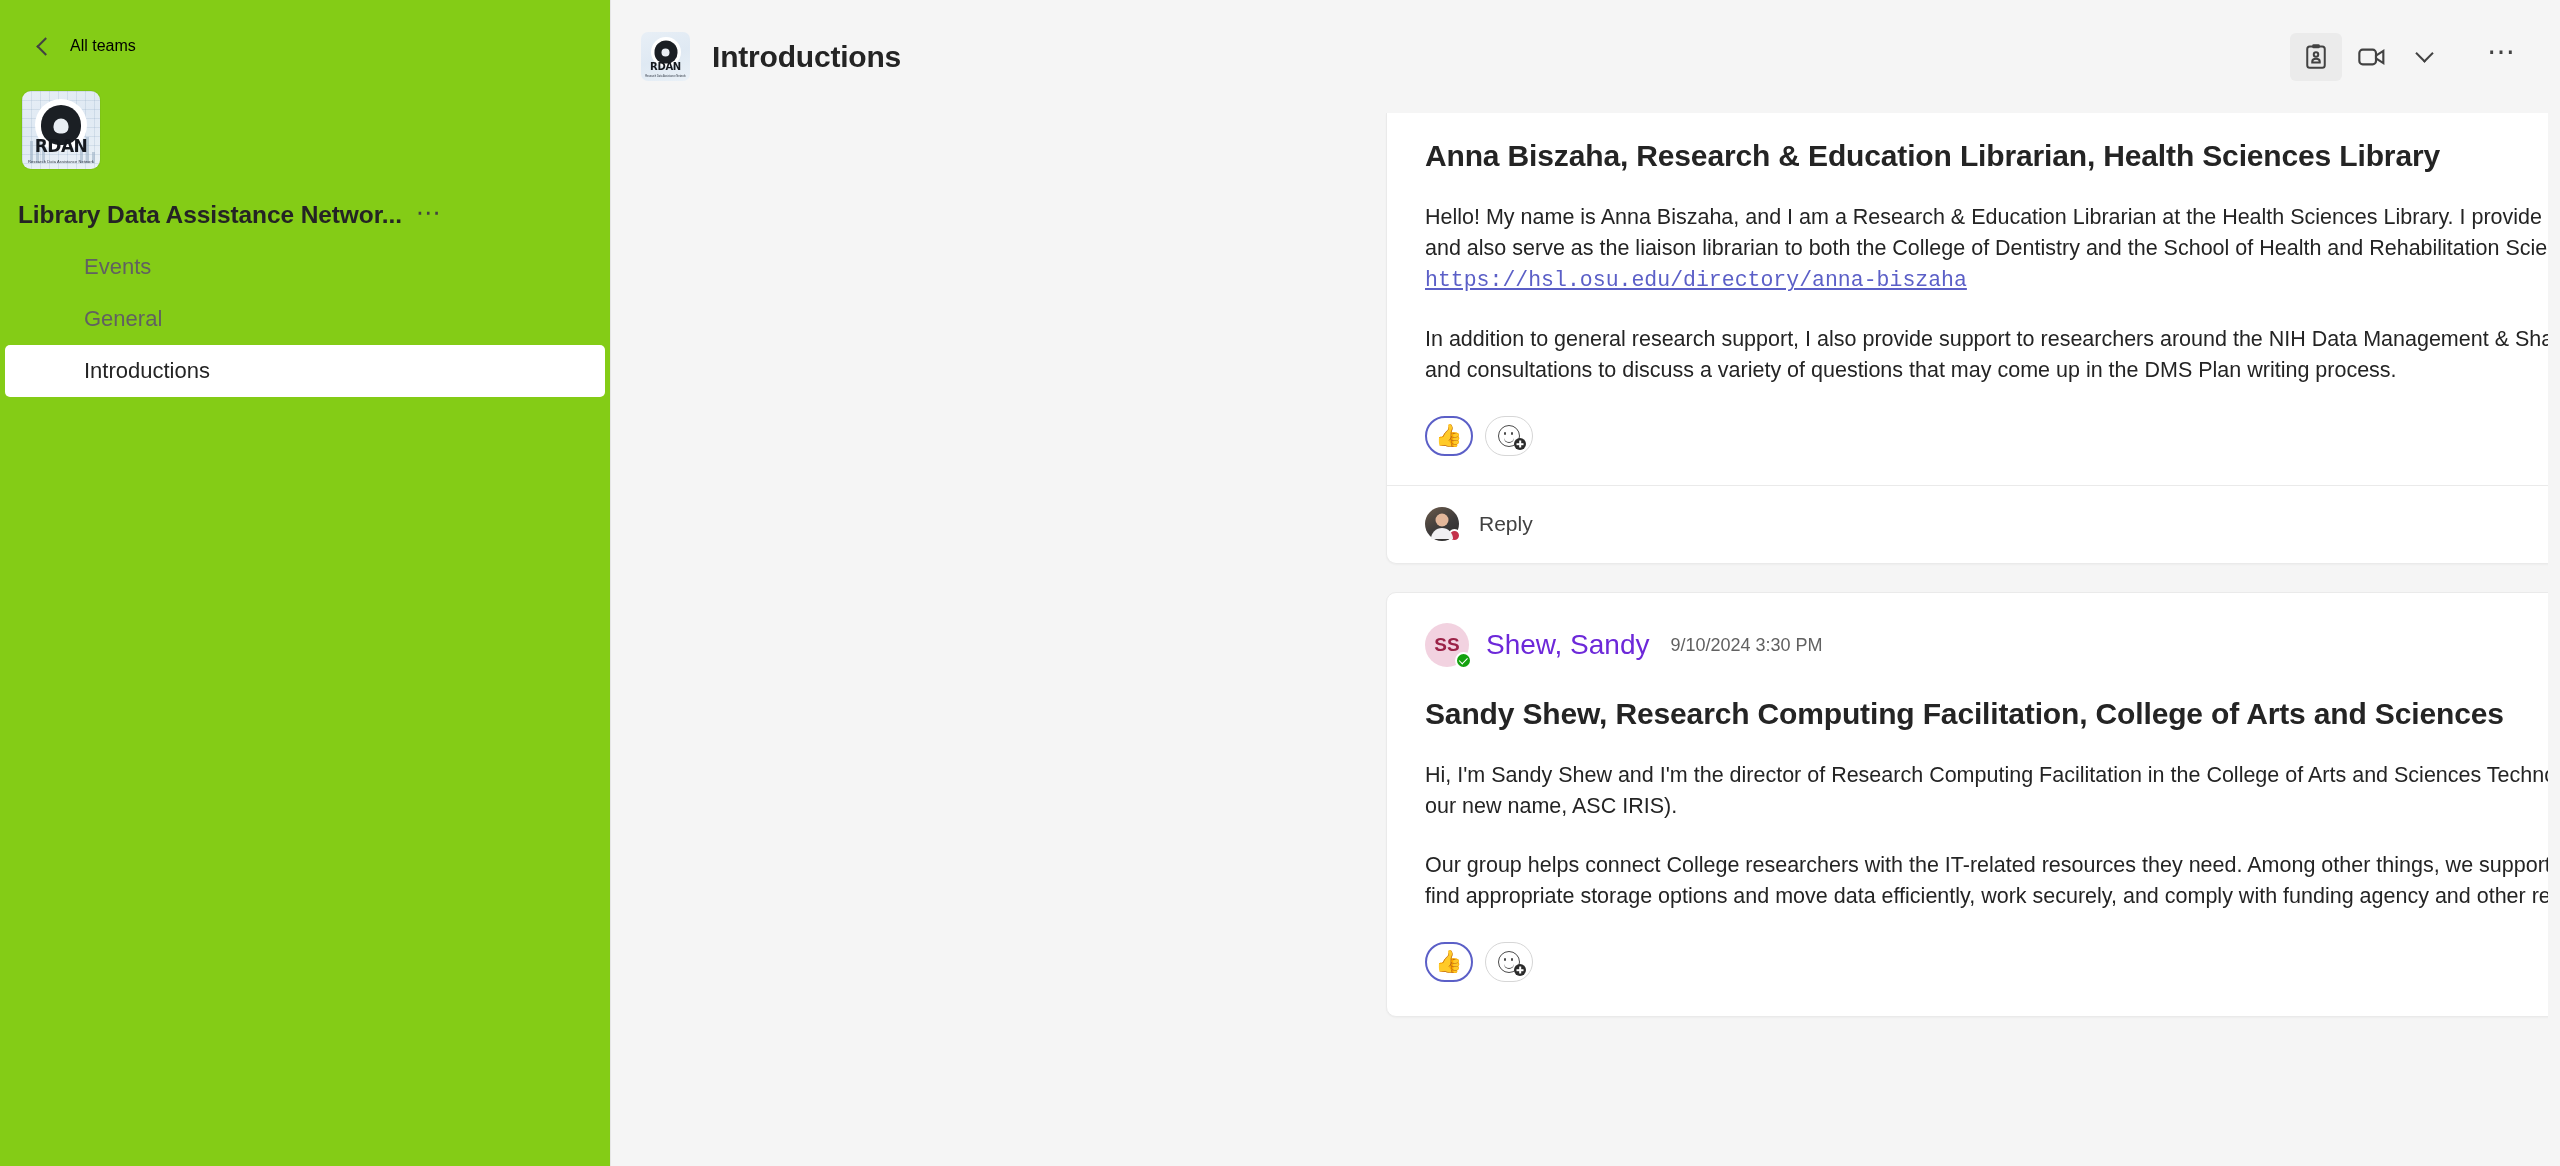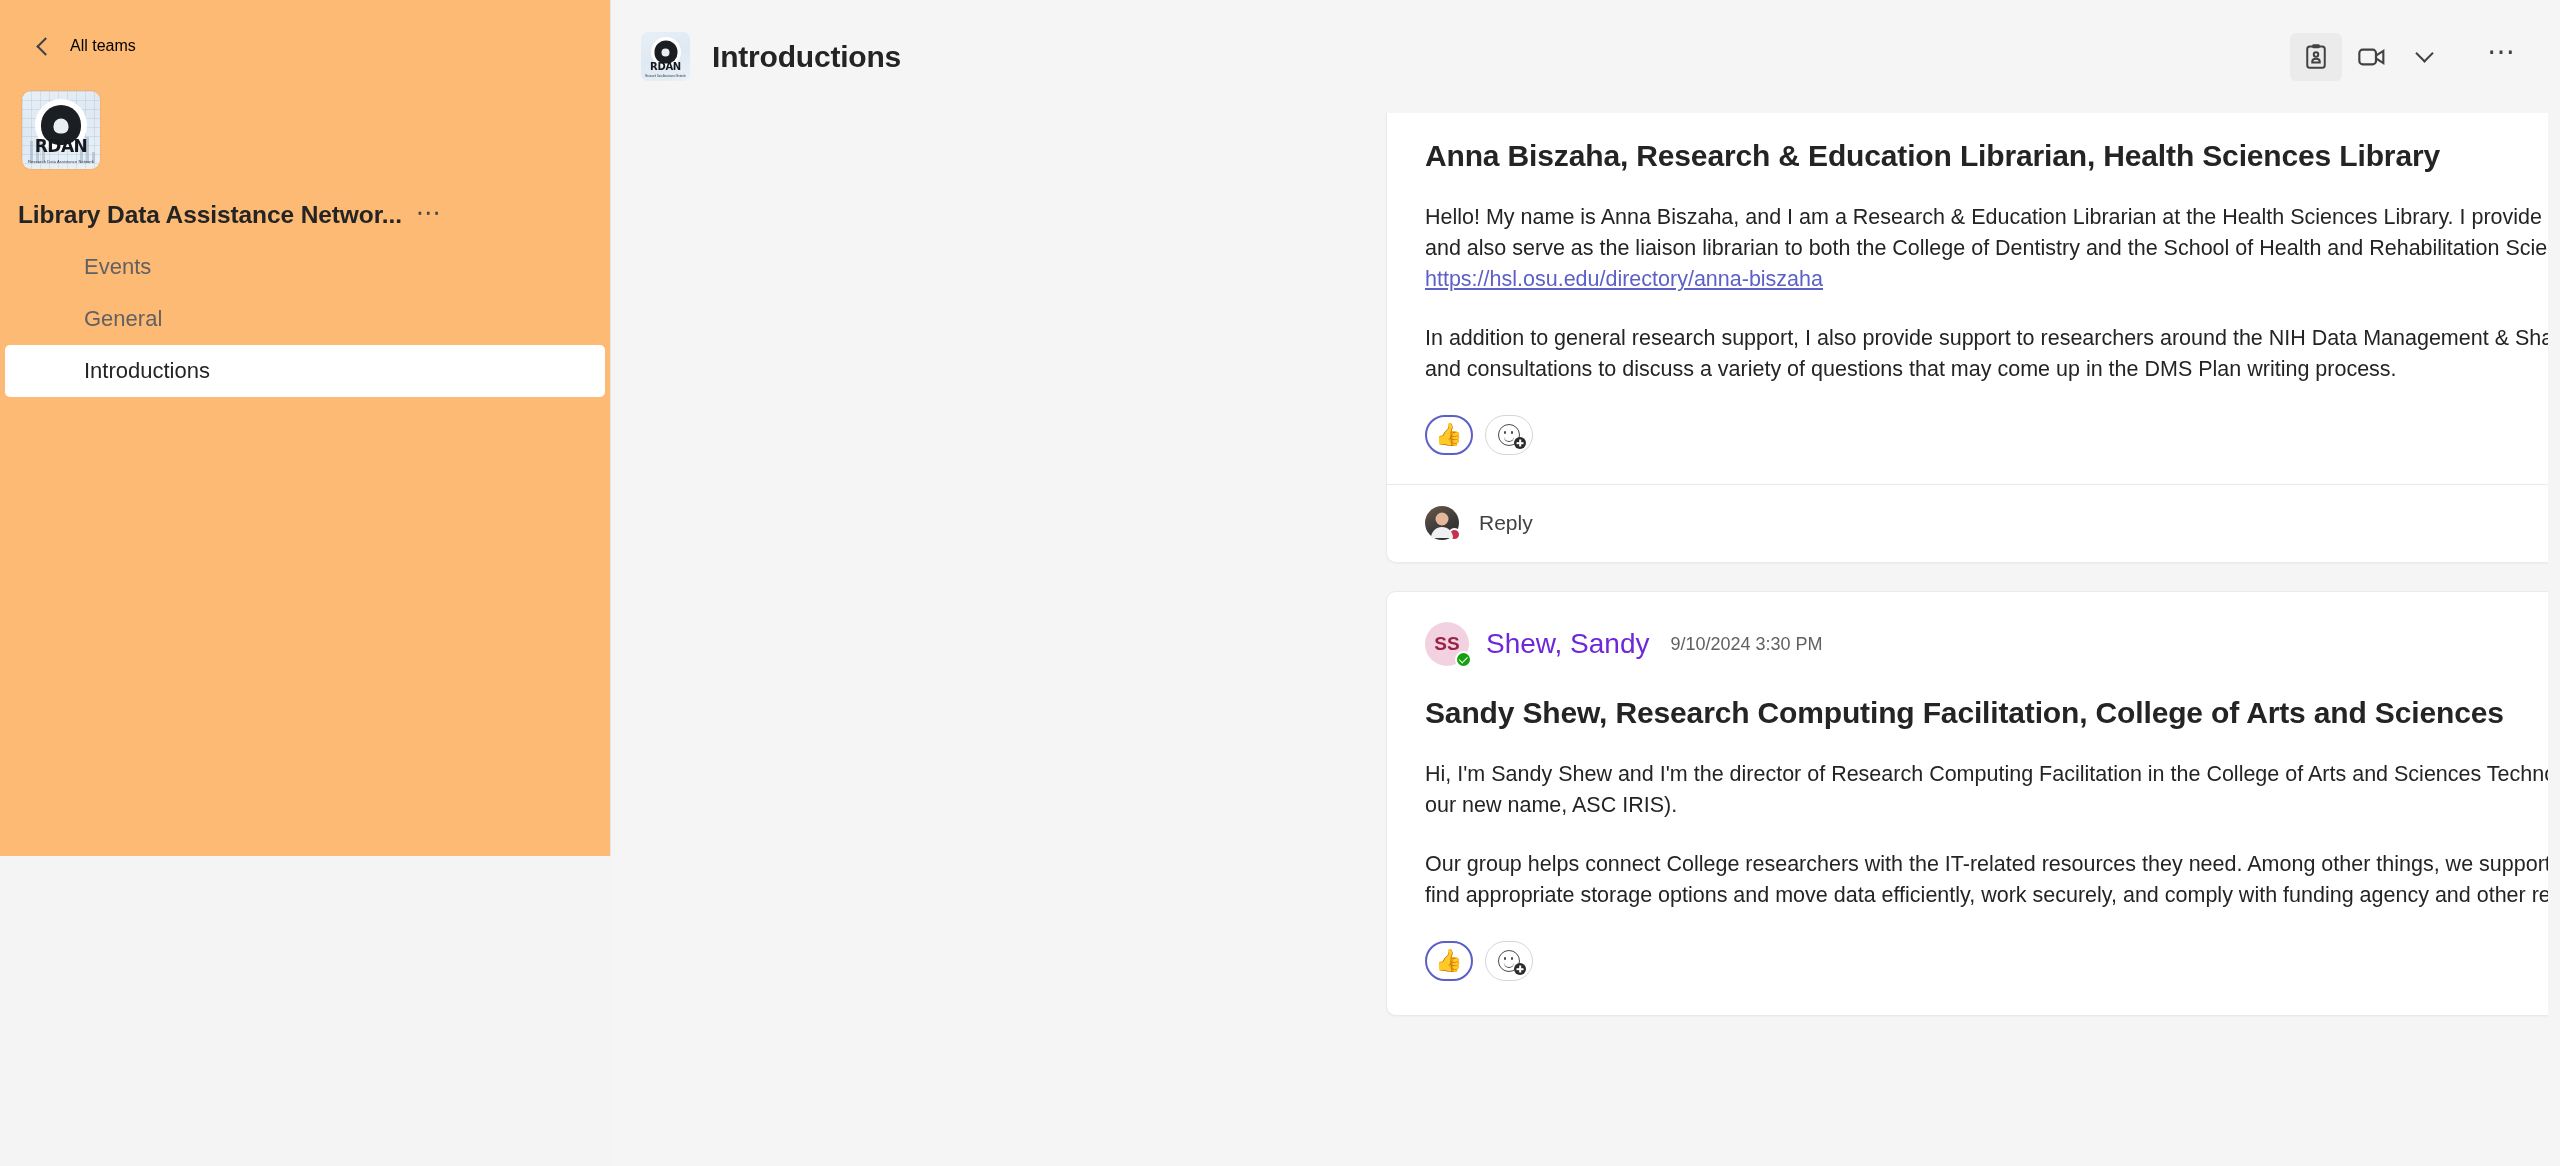"All teams" .sidebar { background: #fdba74 -> #84cc16; height: 856px -> 1166px }
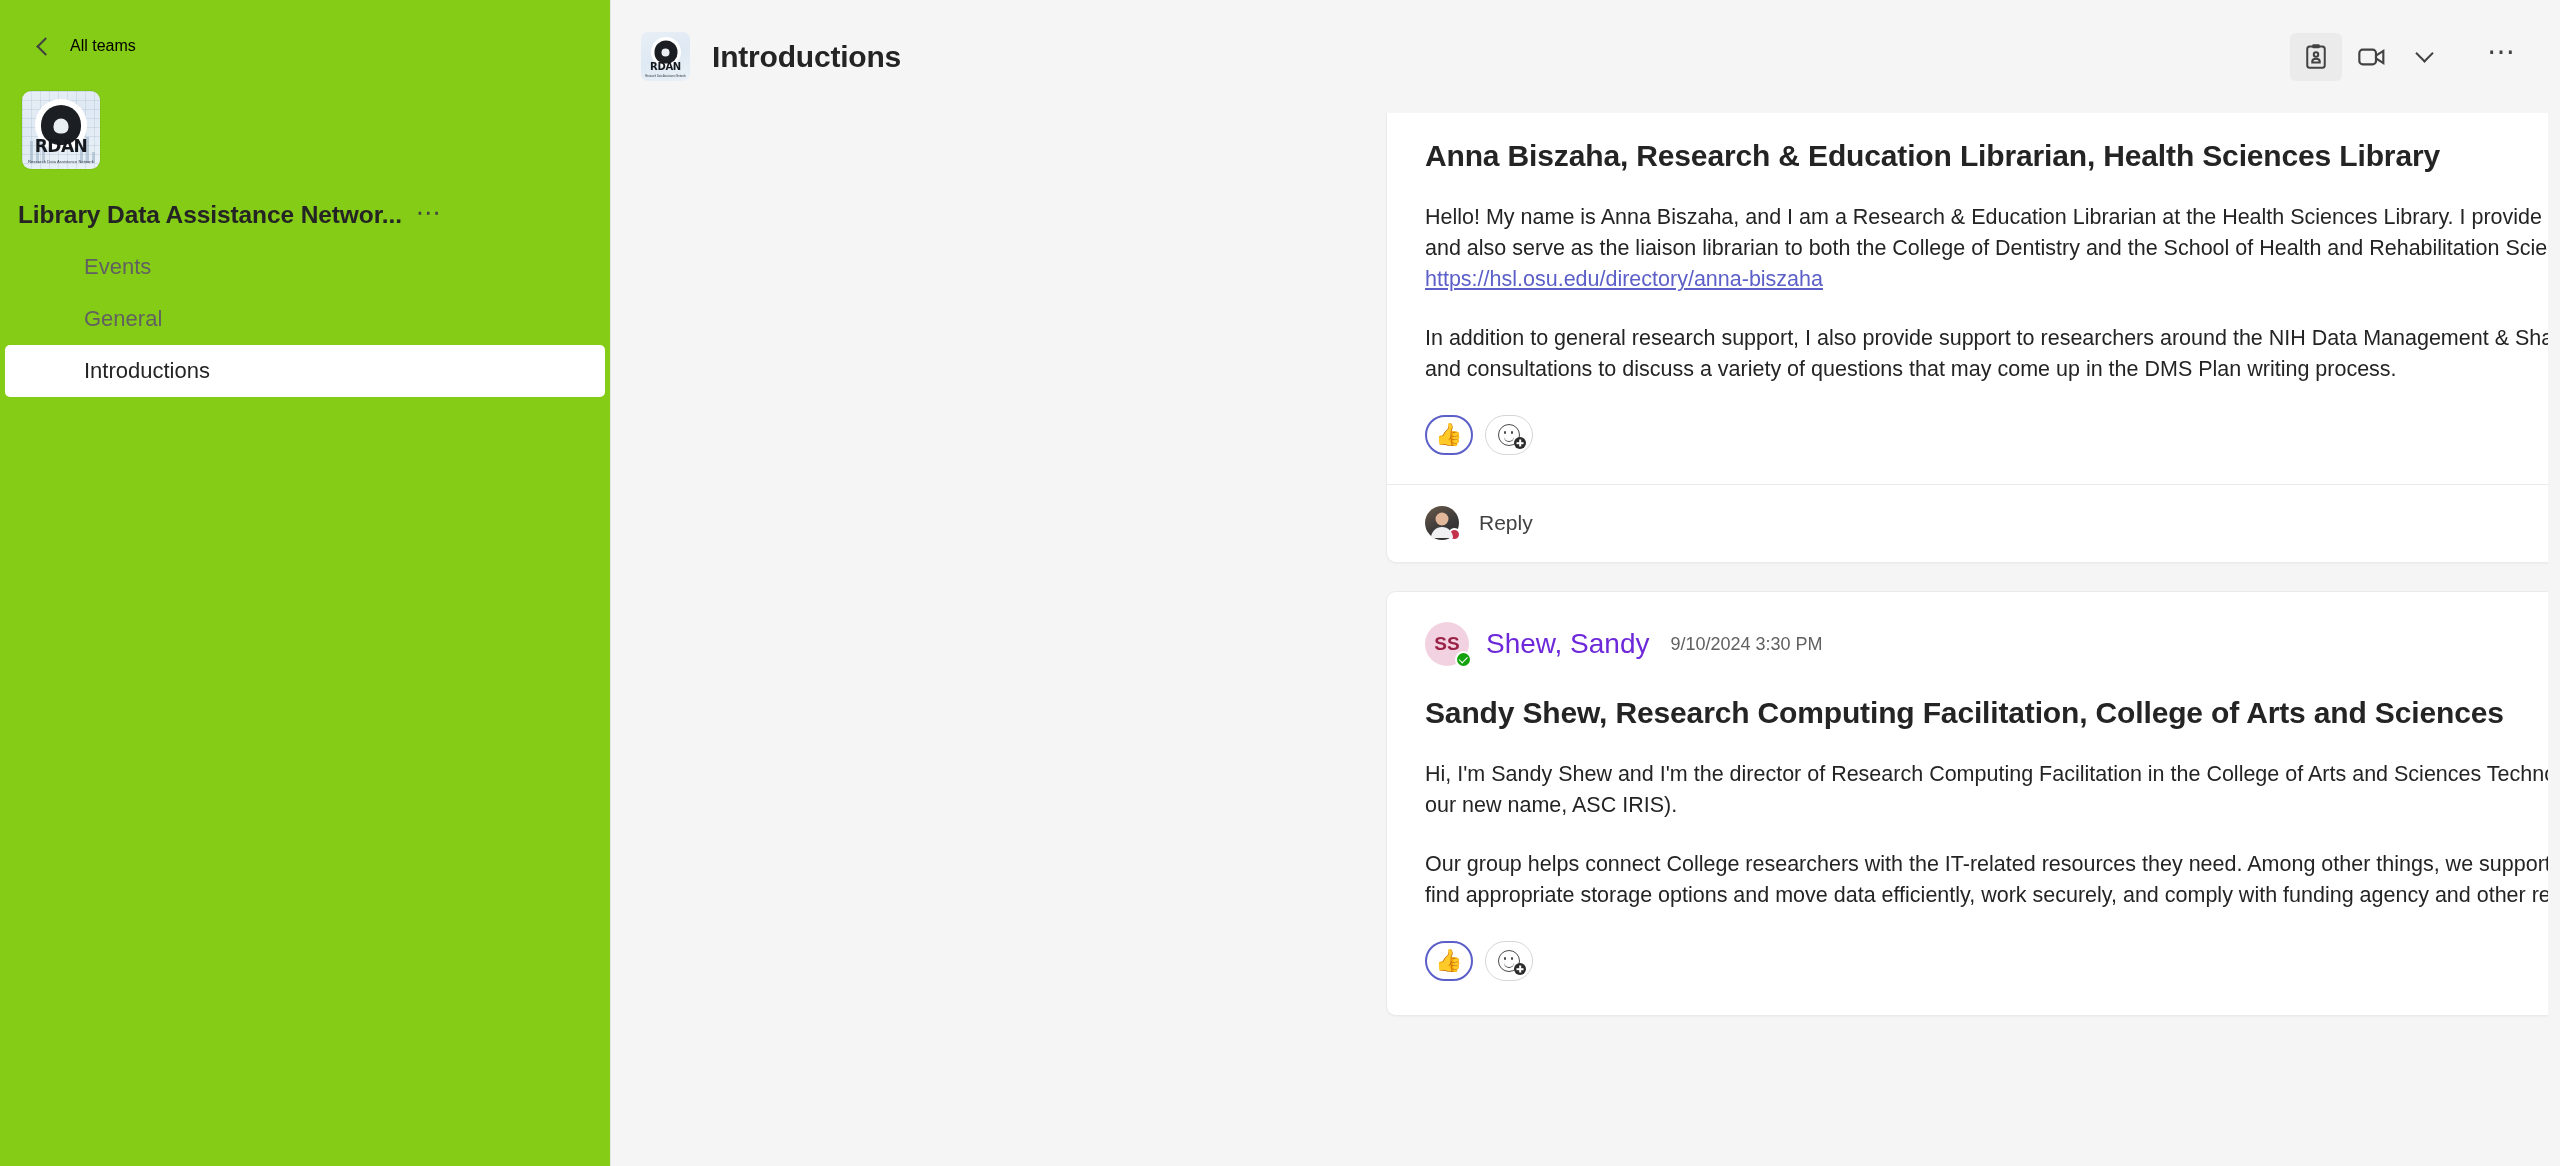"https://hsl.osu.edu/directory/anna-bisza" .post-para a { font-family: none -> Liberation Mono, monospace }
